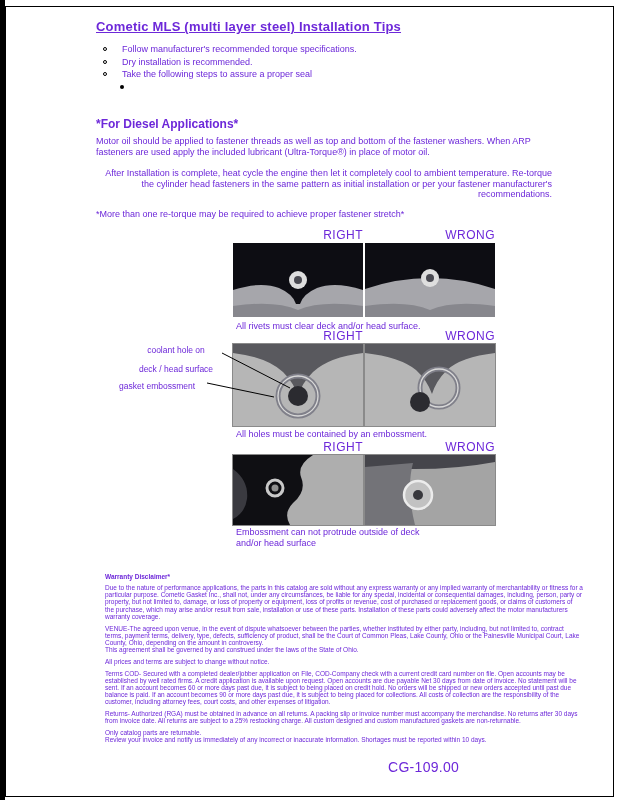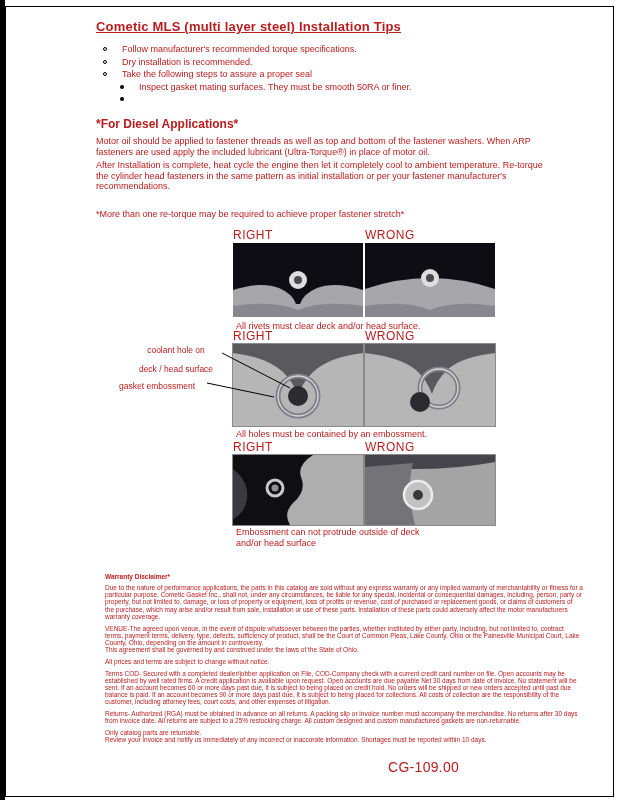"Cometic MLS (multi layer steel)" .page { color: #b91c1c -> #6d28d9 }
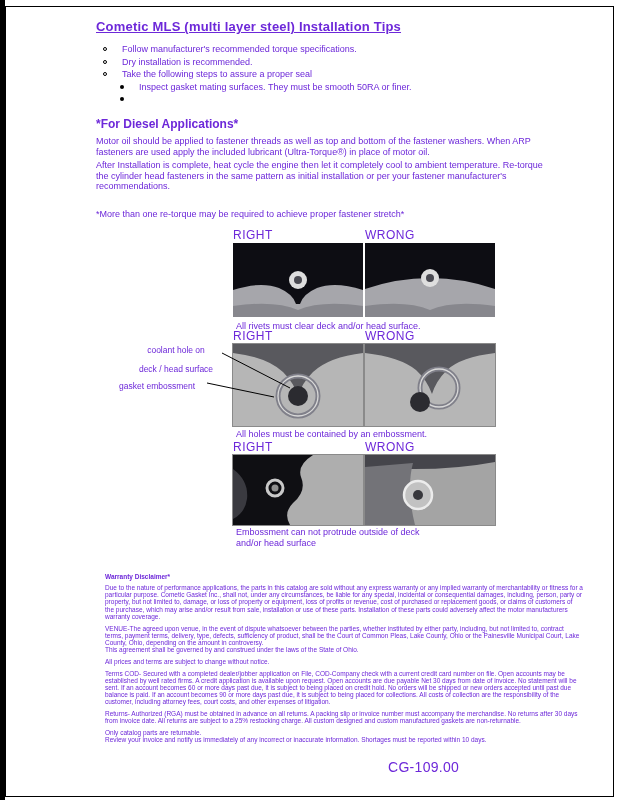"Inspect gasket mating surfaces. They" div.bullet { html: <div> <span></span> <span>Inspect gasket mating surfaces. They must be smooth 50RA or finer.</span> </div> -> none }
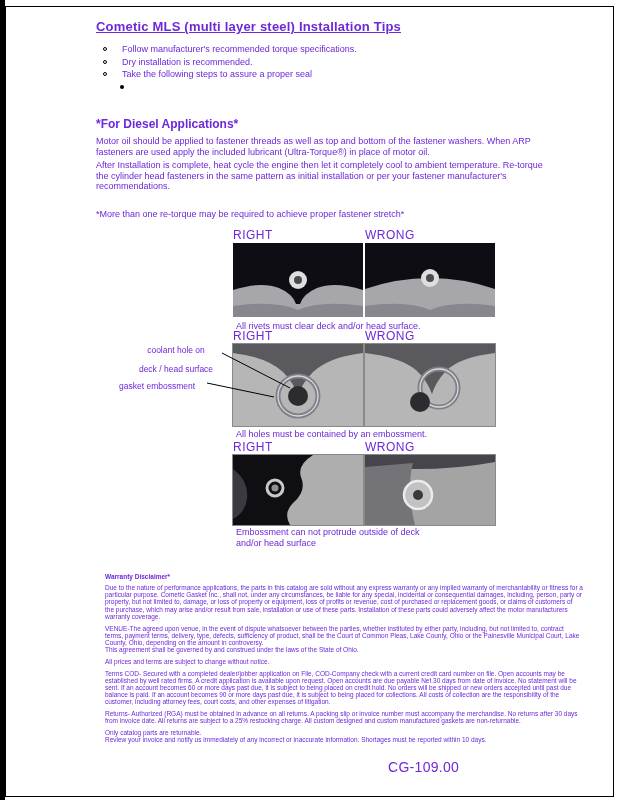"After Installation is complete, heat" .p2 { text-align: none -> right; top: 160px -> 168px }
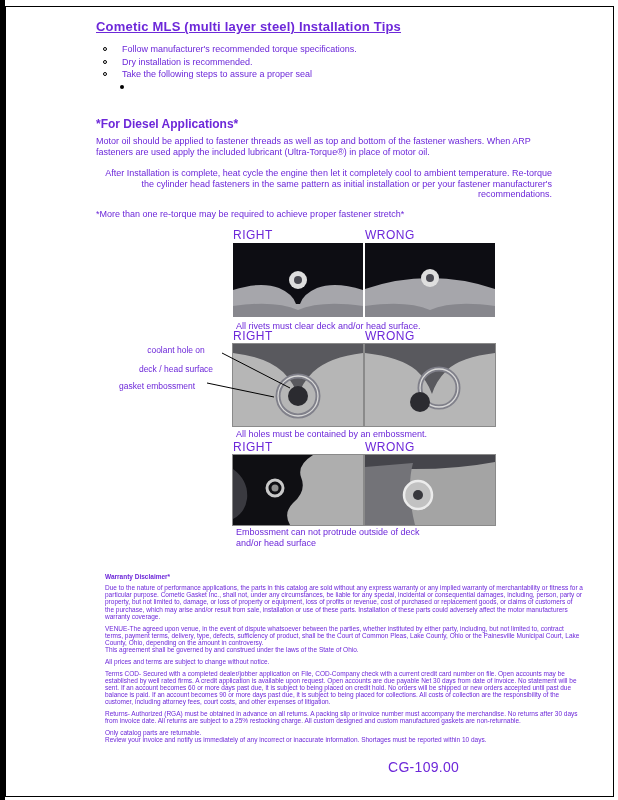"RIGHT" .dg-label { text-align: left -> right }
